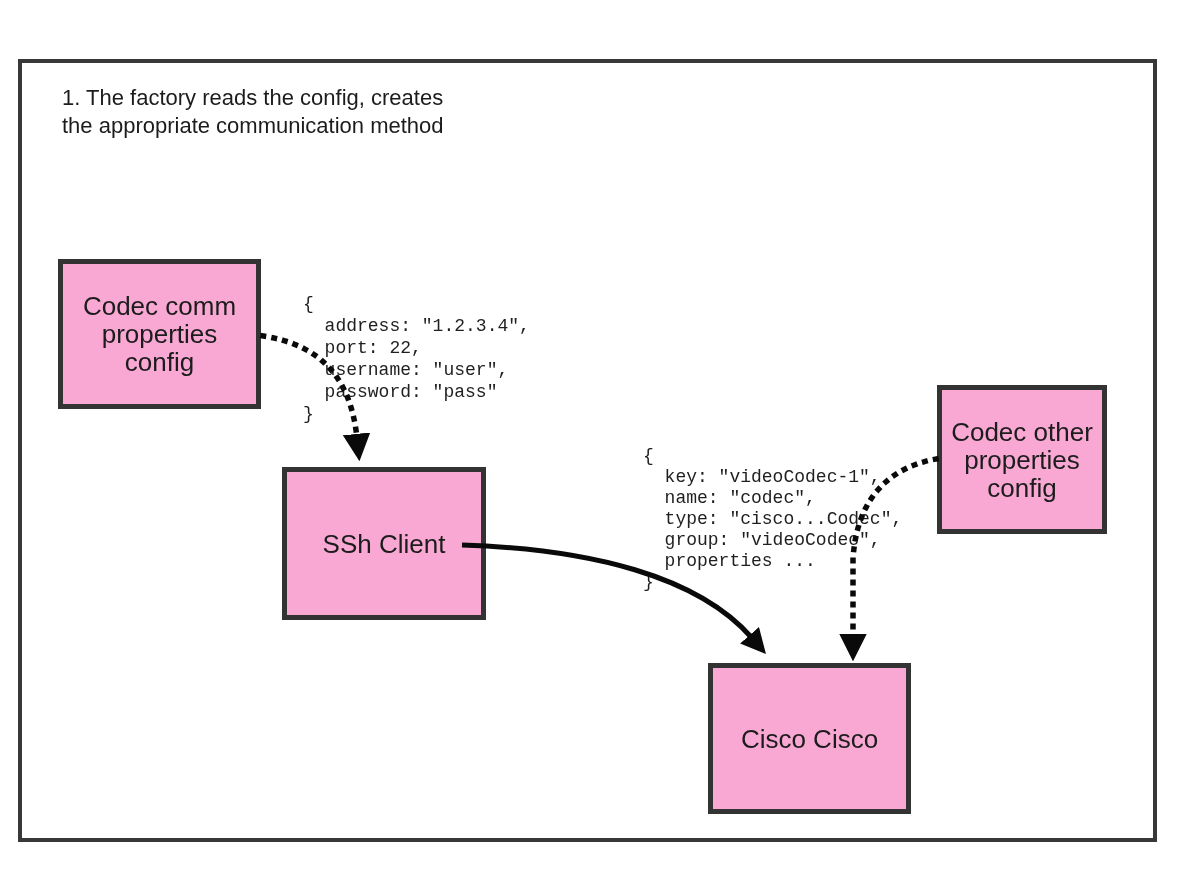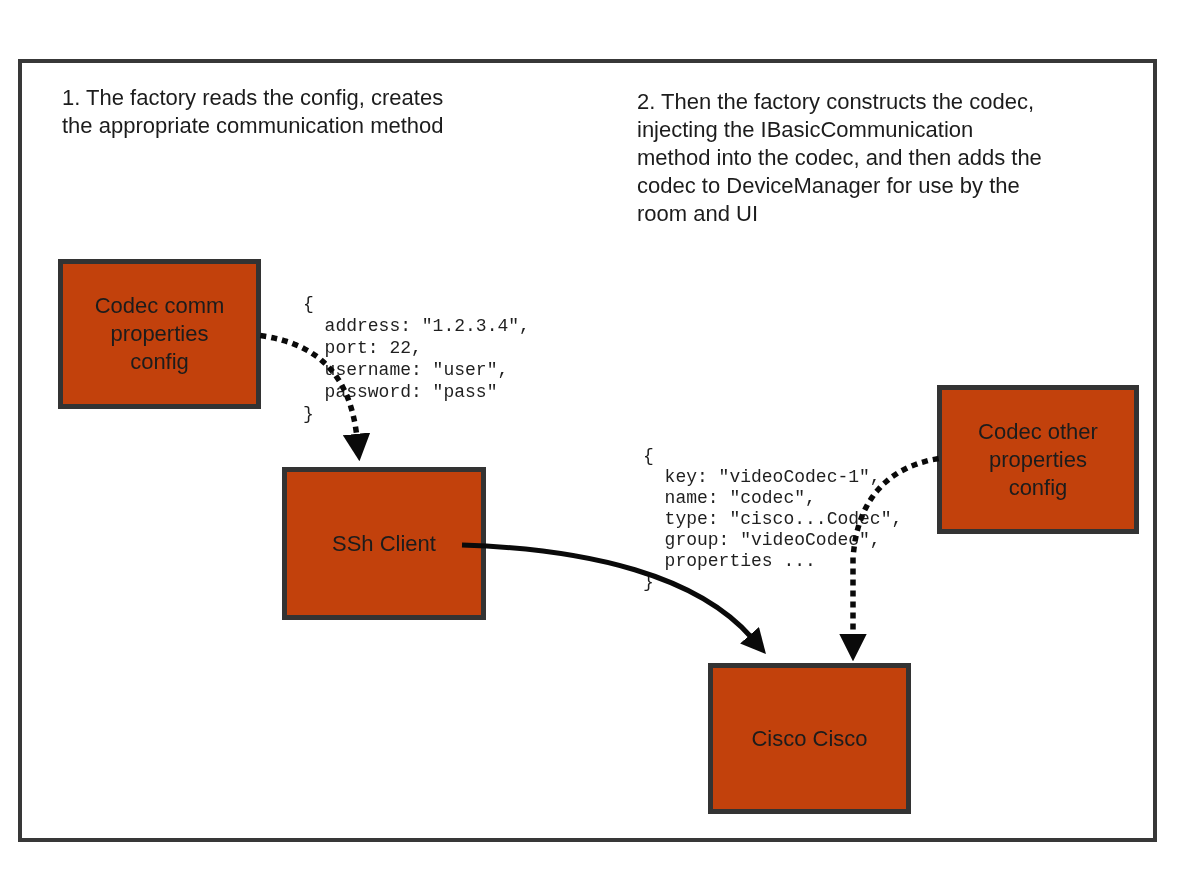"2. Then the factory constructs" div.note { html: <div>2. Then the factory constructs the codec, injecting the IBasicCommunication method into the codec, and then adds the codec to DeviceManager for use by the room and UI</div> -> none }
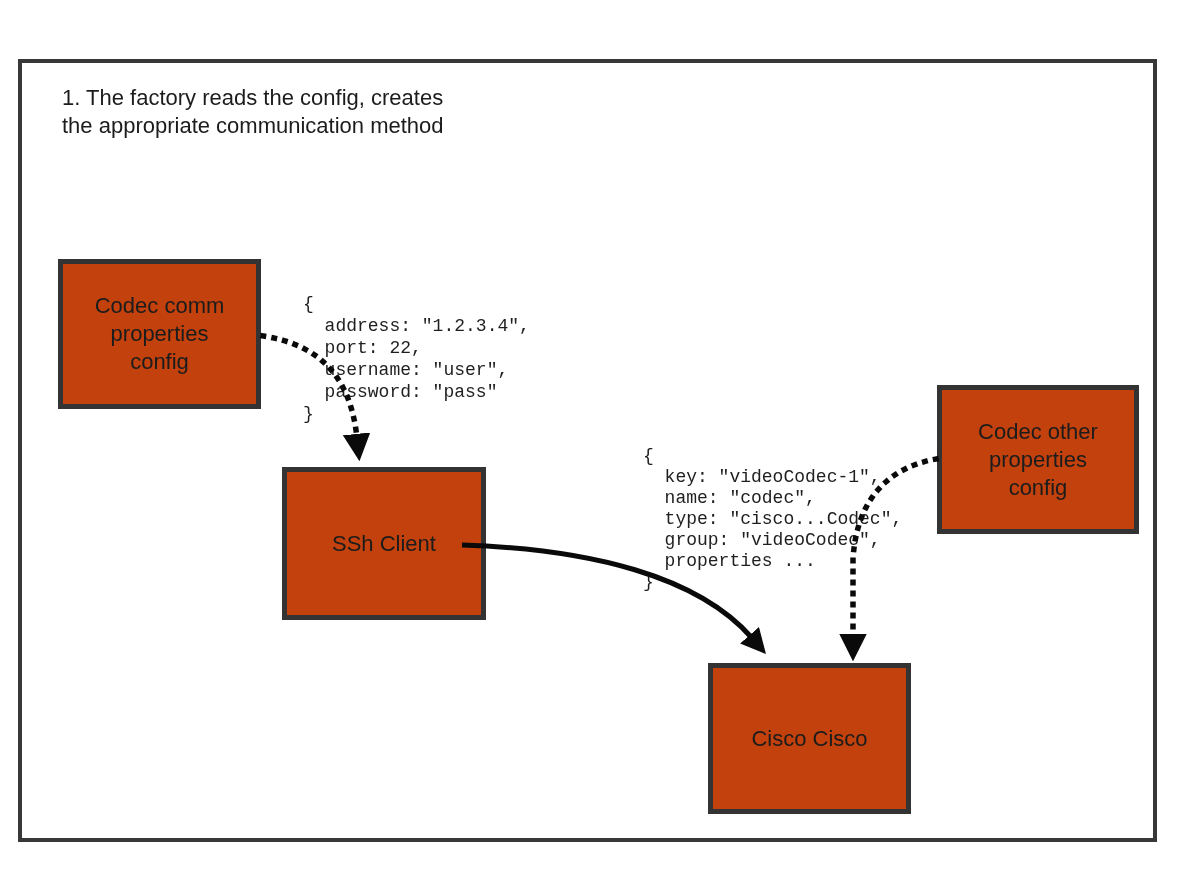"Codec comm" .node { background: #c2410c -> #f9a8d4; font-size: 22px -> 26px }
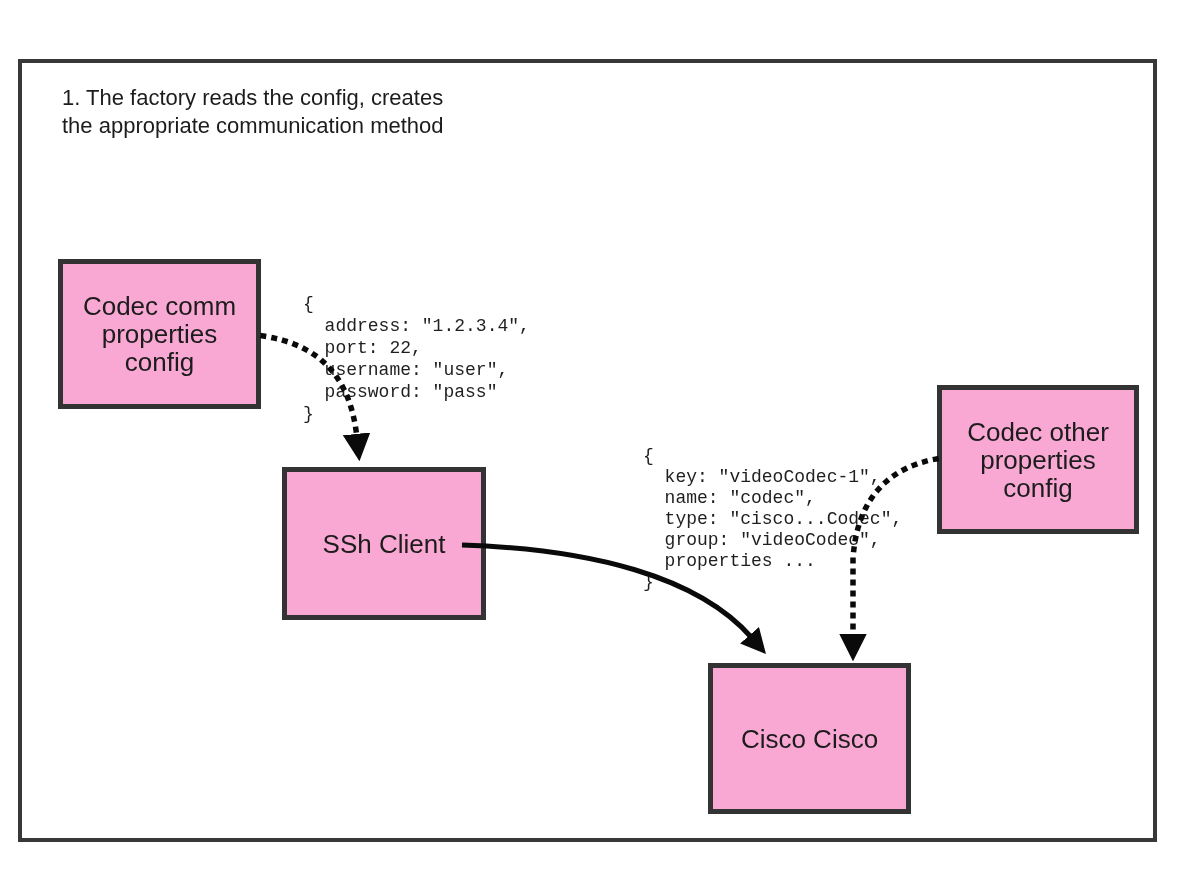"Codec other" .node-codec-other { width: 202px -> 170px }
